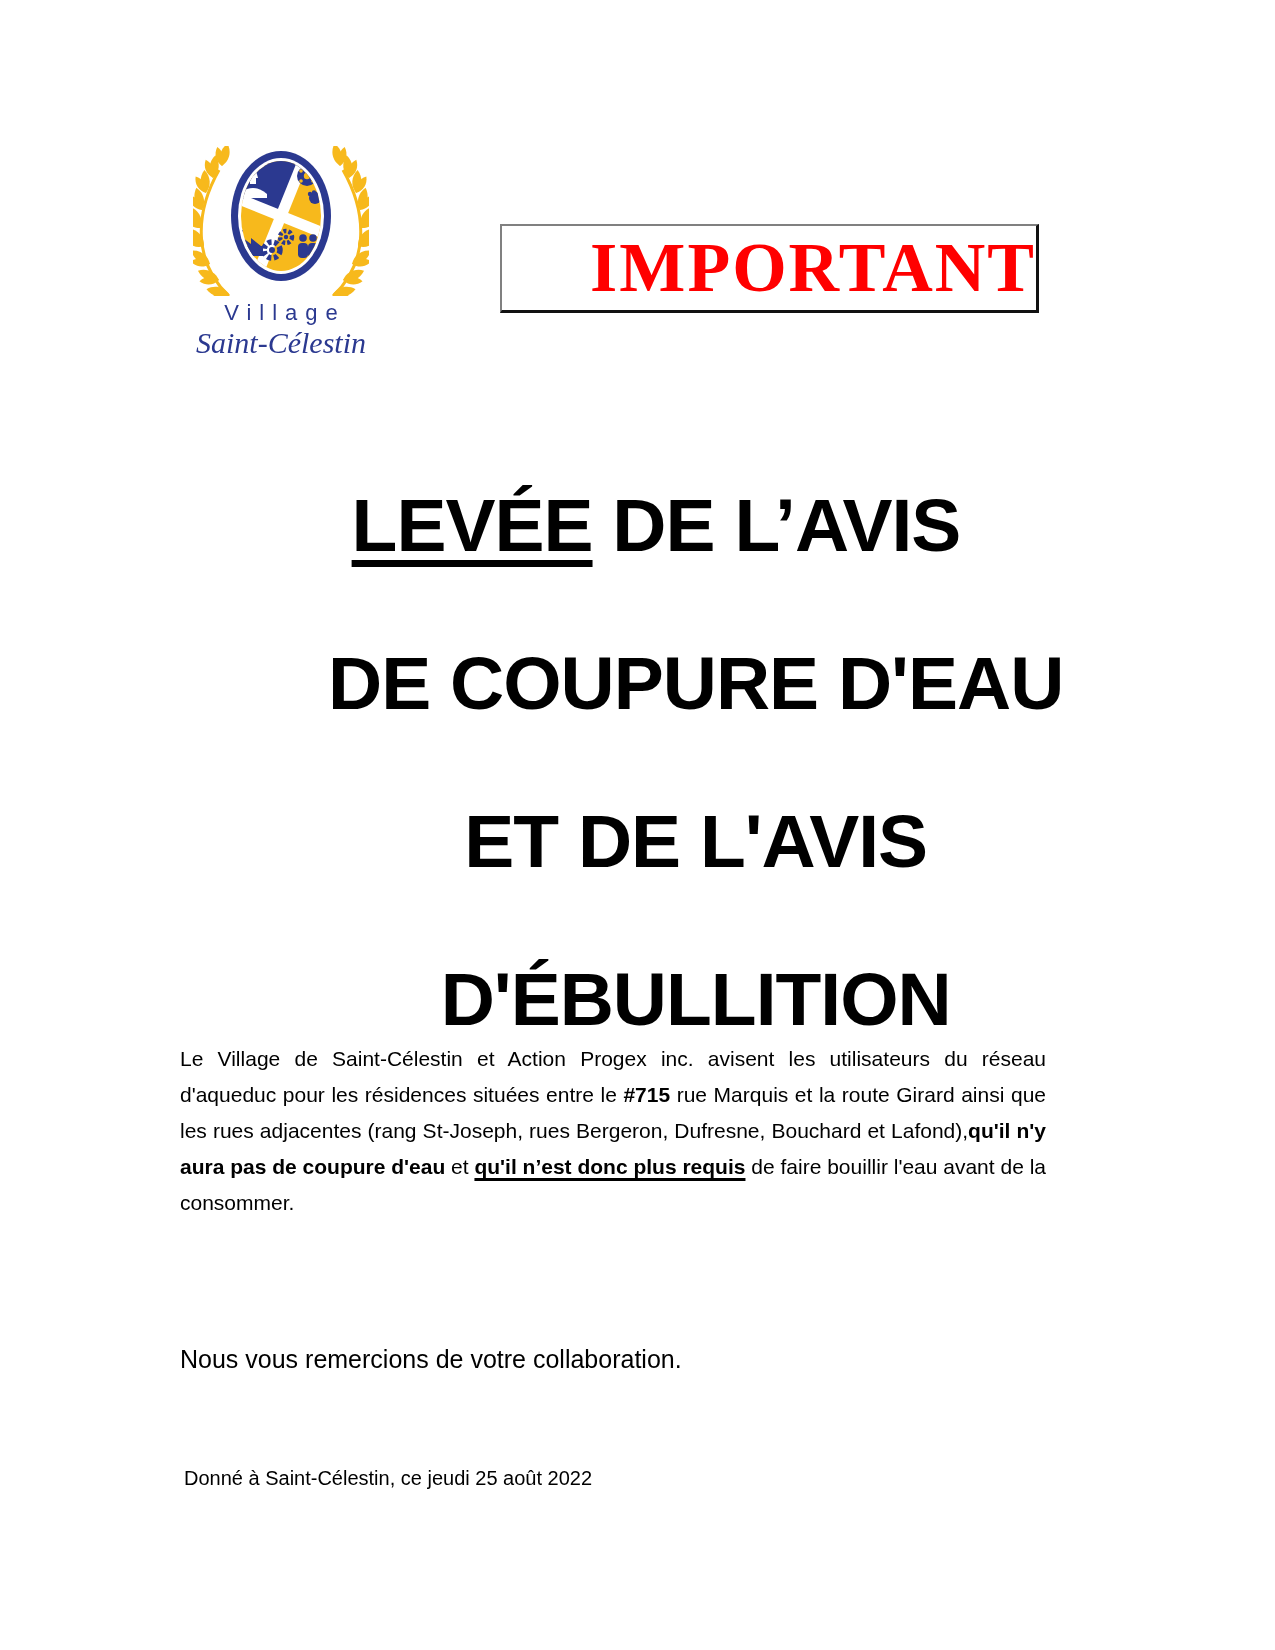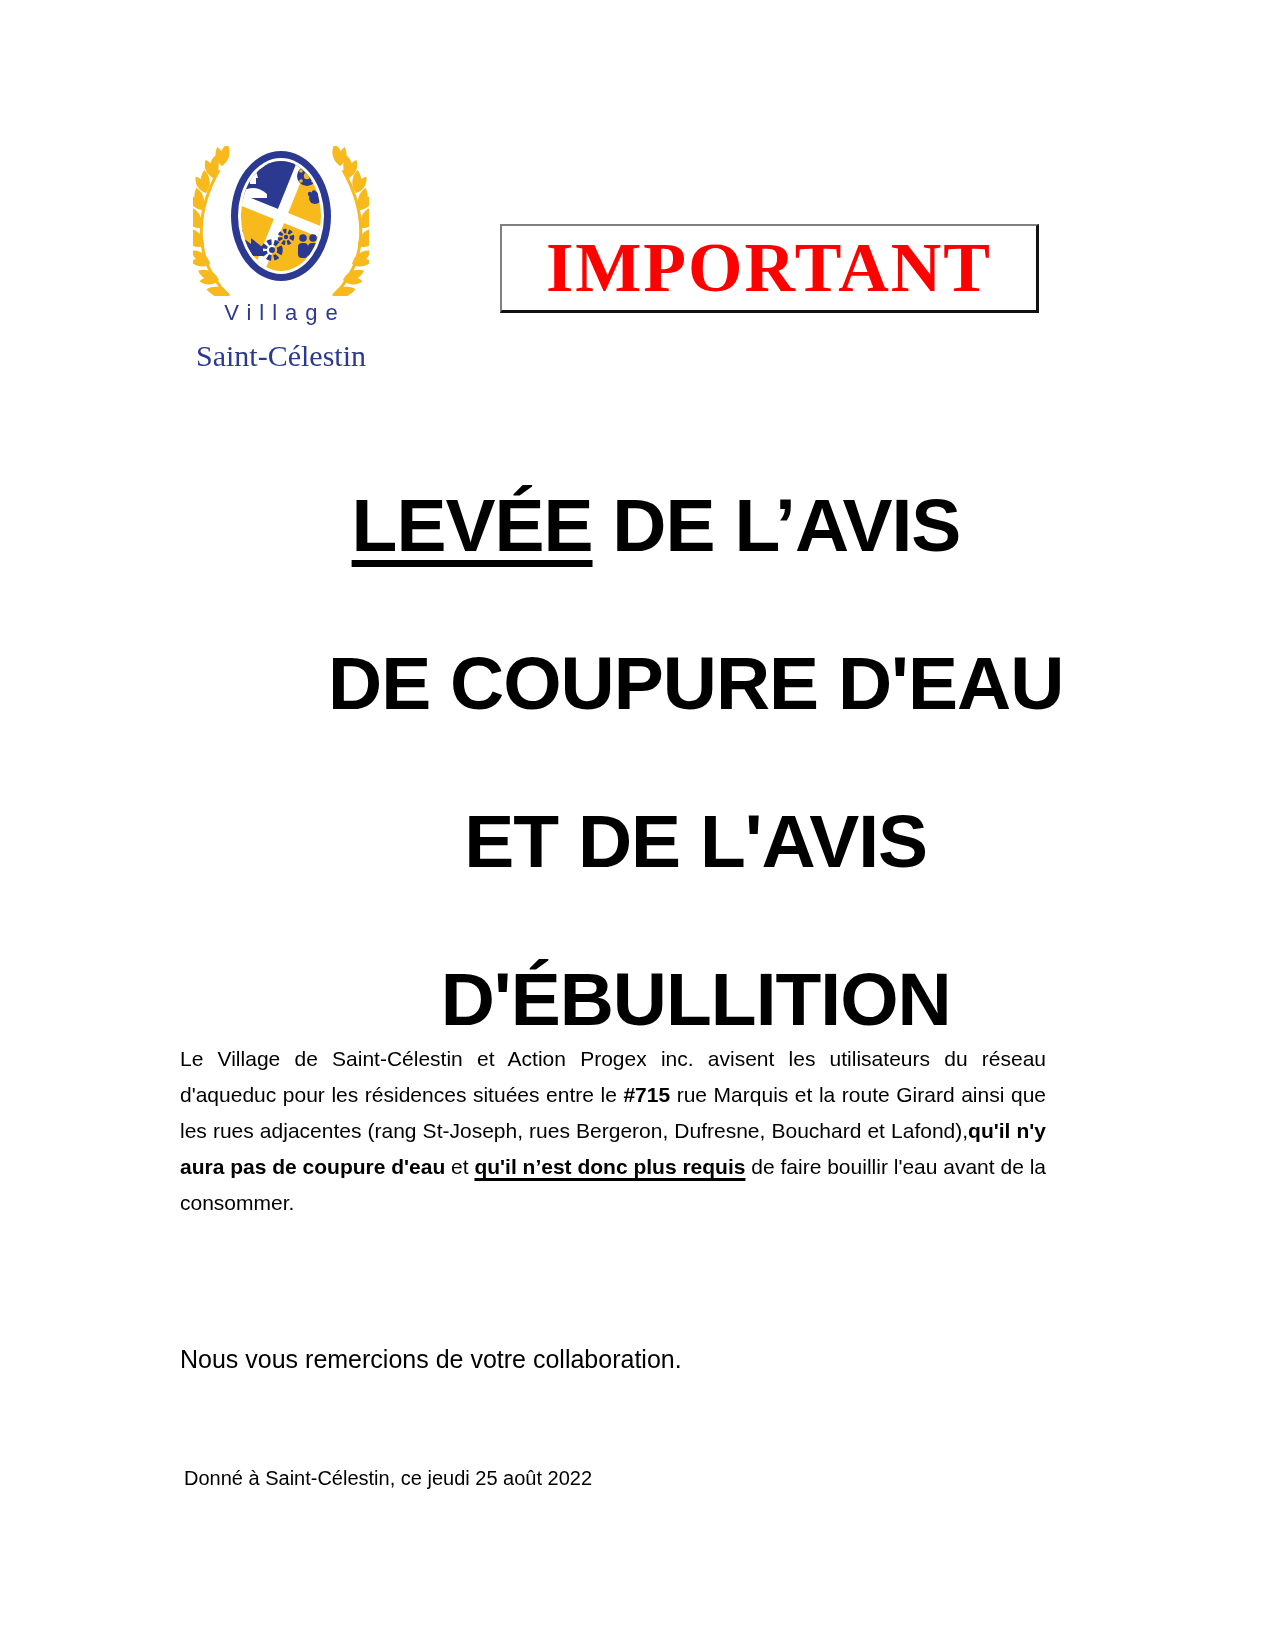"IMPORTANT" .banner { justify-content: center -> flex-end }
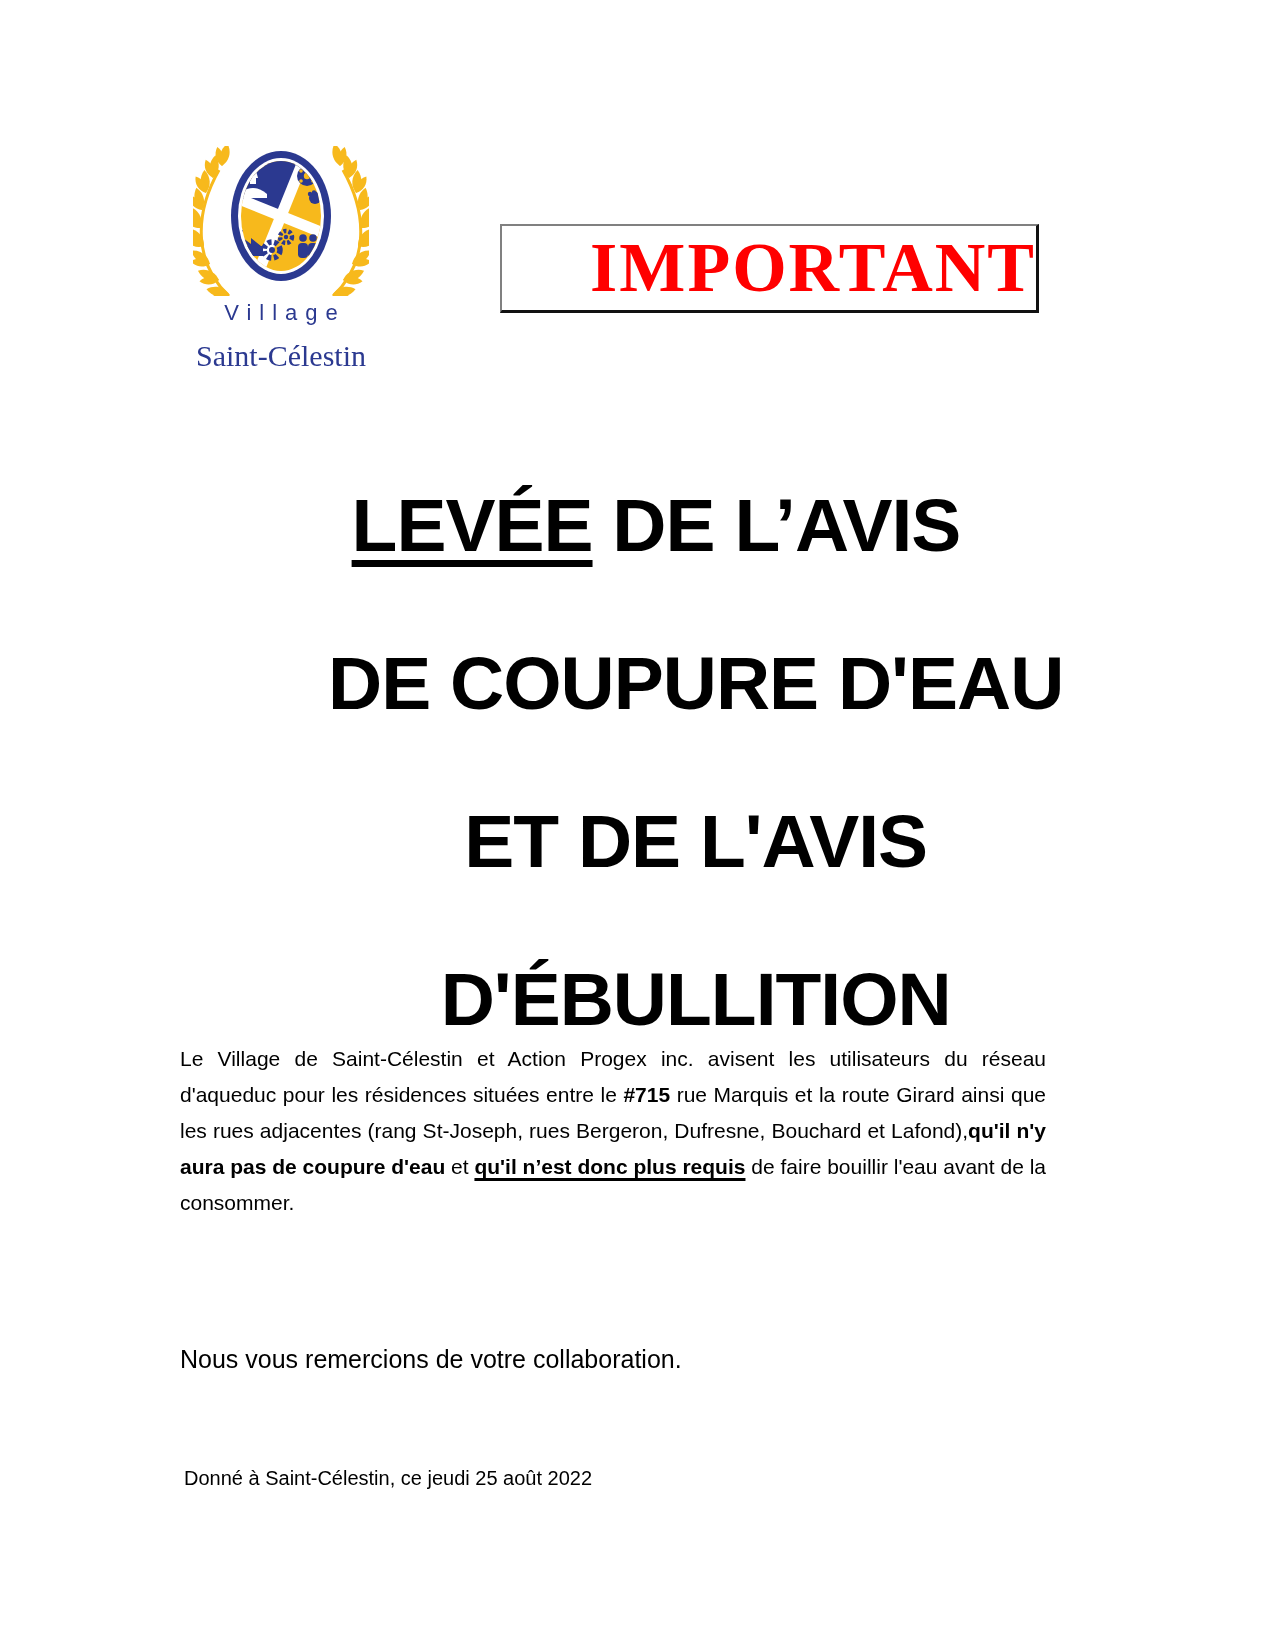"Saint-Célestin" .logo-name { font-style: none -> italic; margin-top: 13px -> 0 }
